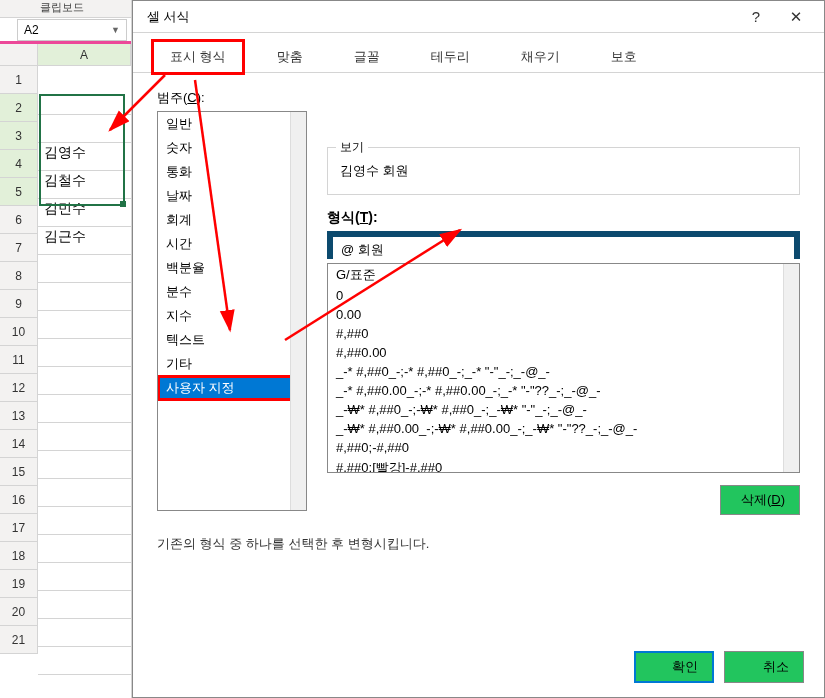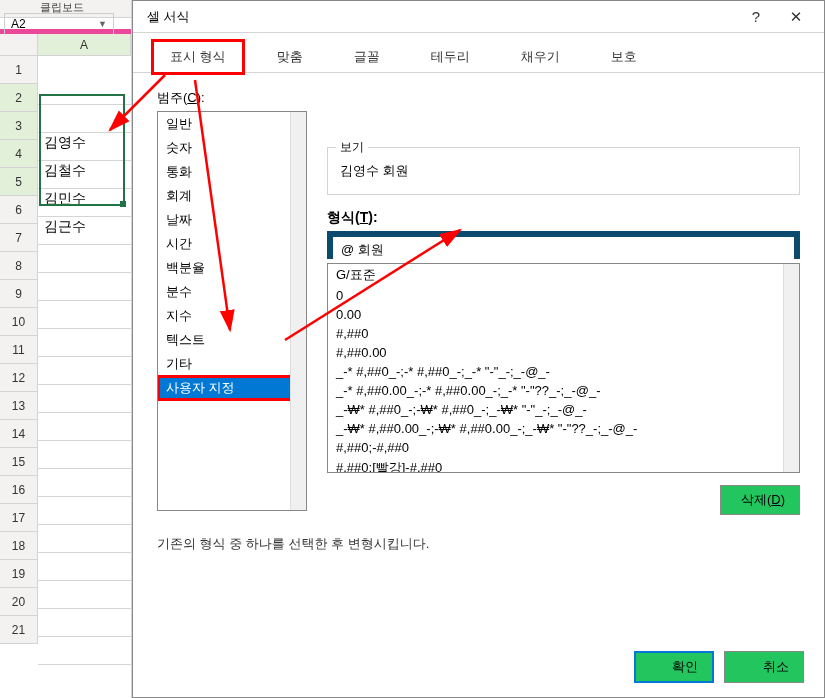"A2" .name-box-area { border-bottom: 5px solid #ec4899 -> 3px solid #ec4899; height: 16px -> 26px; justify-content: none -> flex-end }
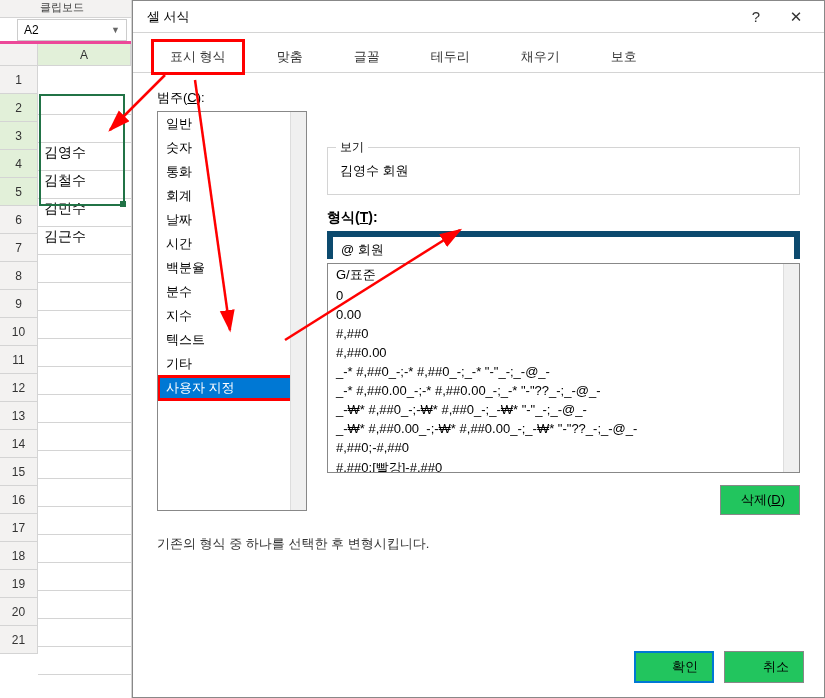"회계" div.category-item { order: before "날짜" -> after "날짜" }
